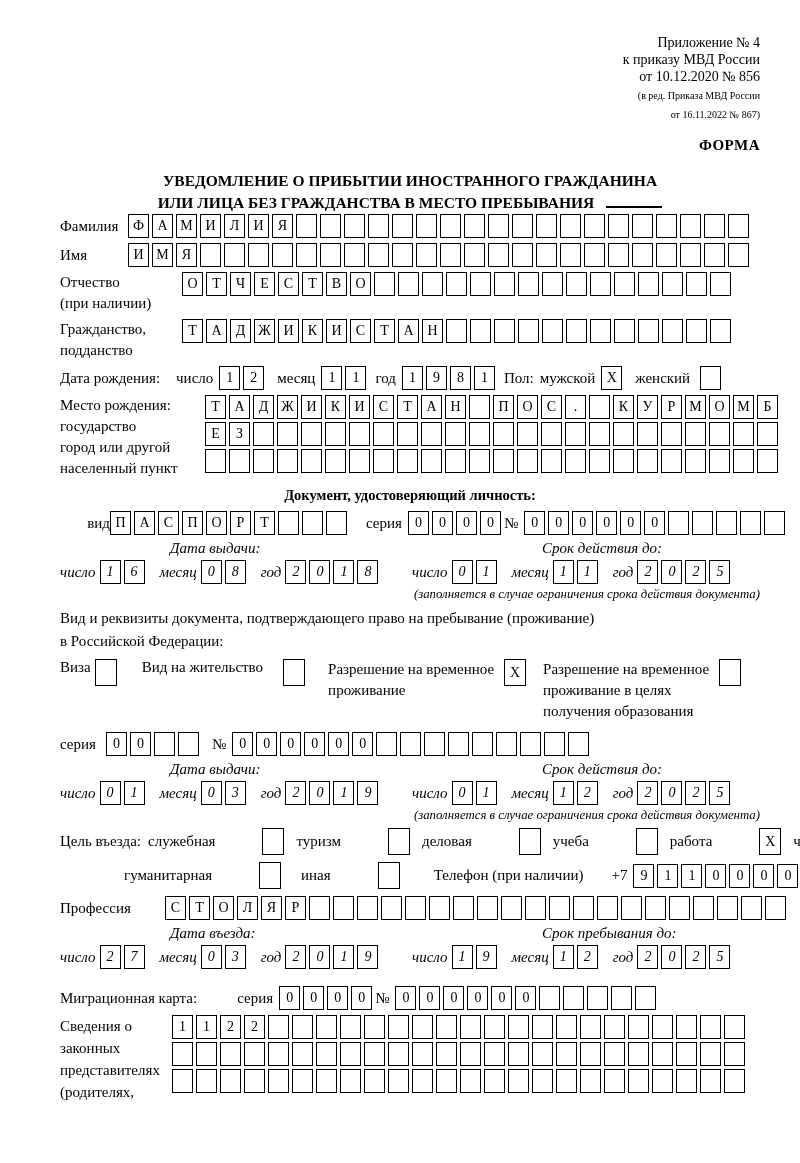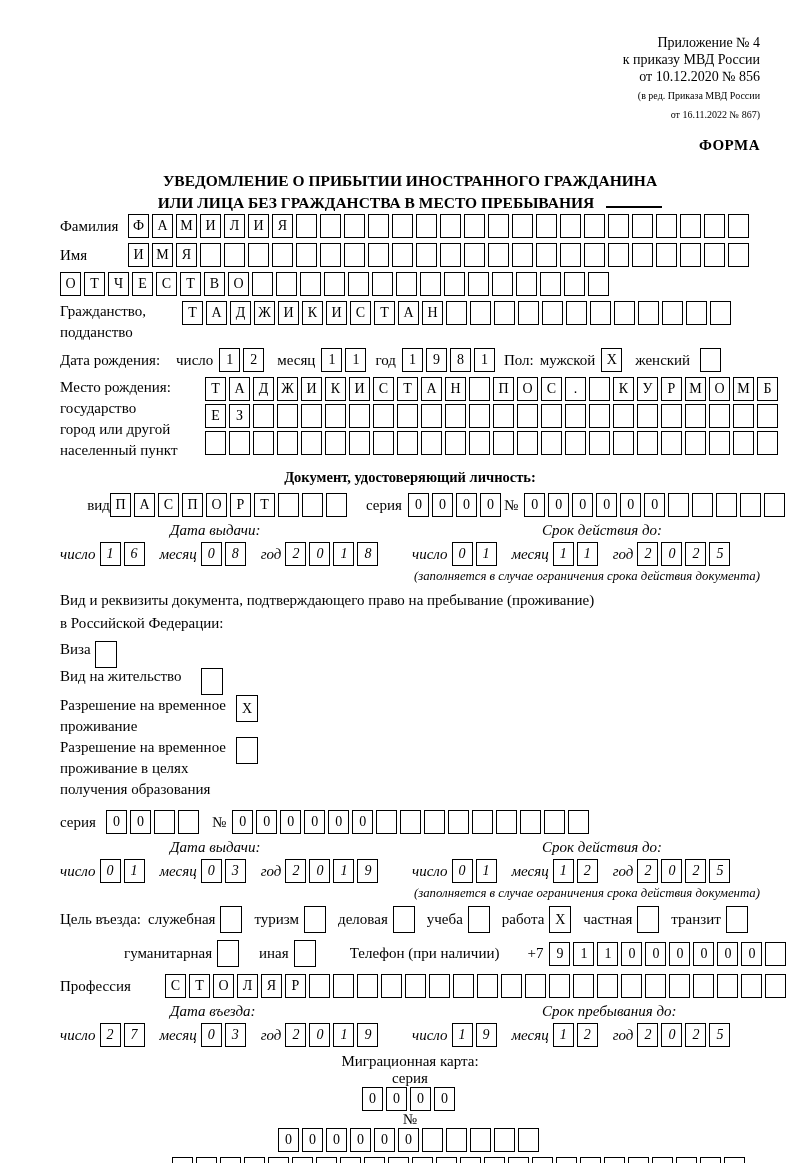"Отчество" div.lblcol { html: none -> <div> <div>Отчество</div> <div>(при наличии)</div> </div> }
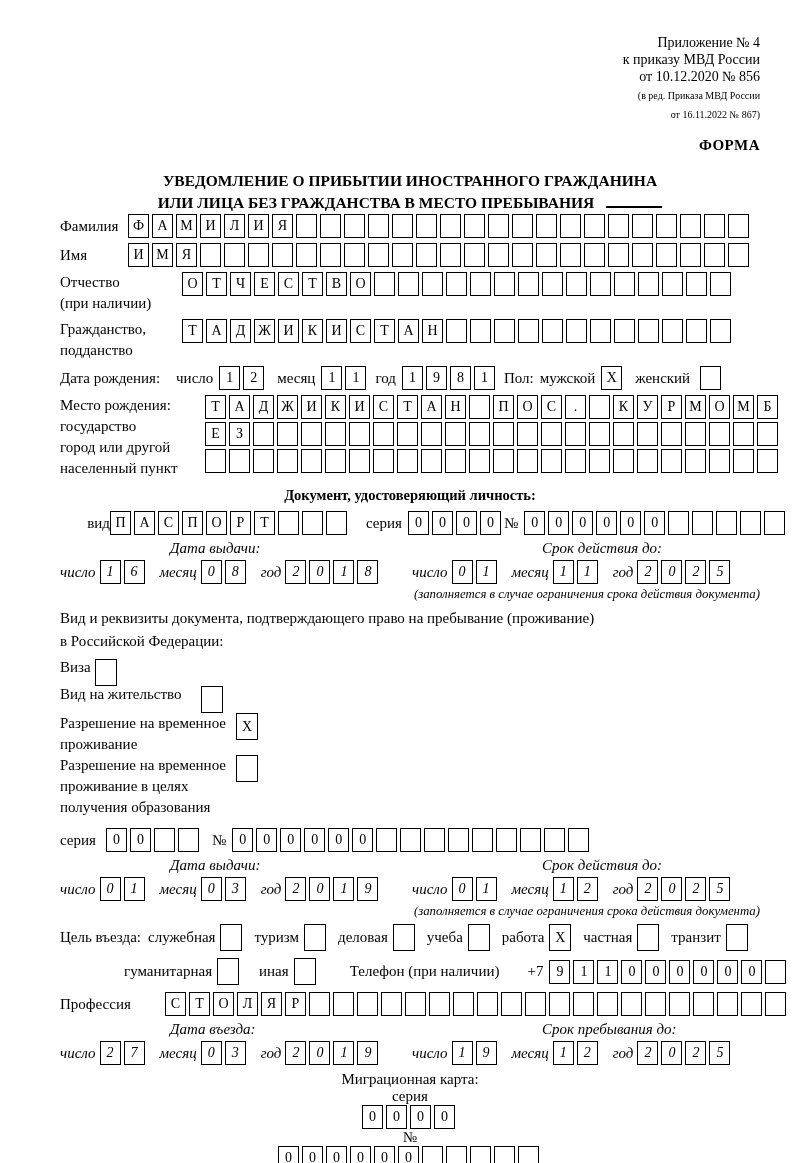"Виза" .resopts { flex-direction: column -> none }
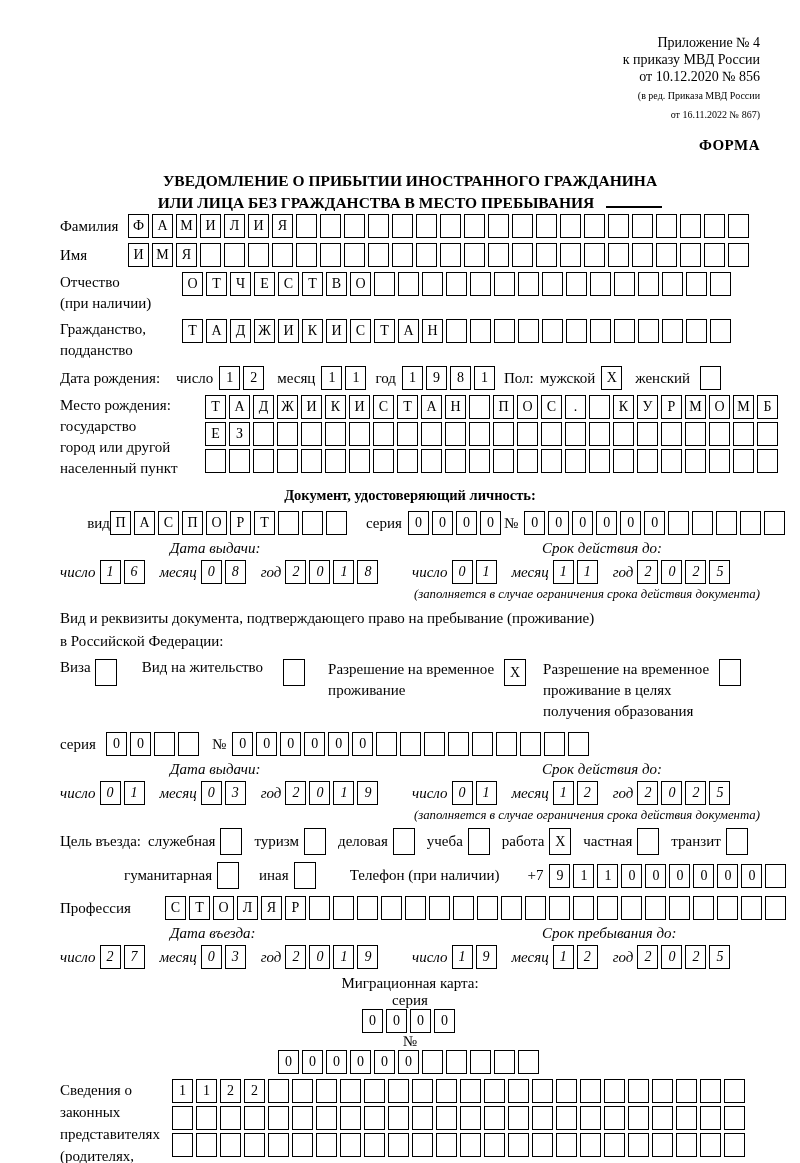"служебная" .pline .pair { gap: none -> 42px }
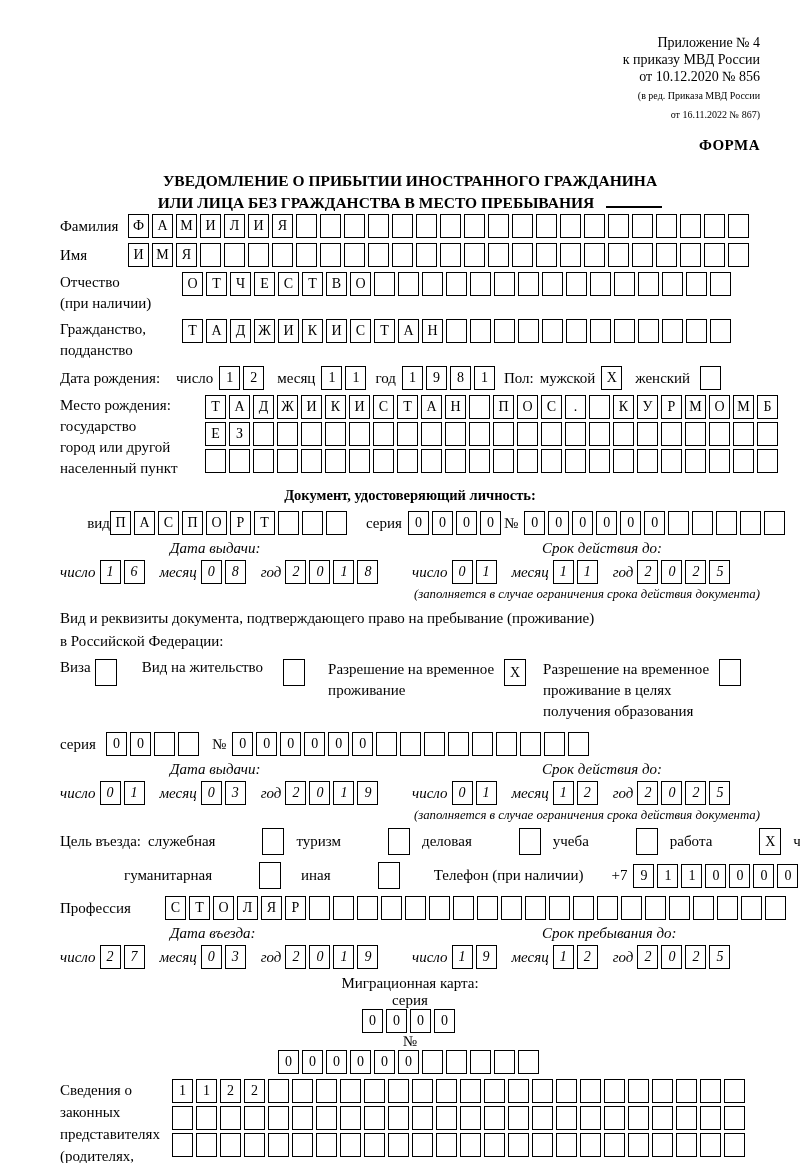"Миграционная карта:" div.row { flex-direction: column -> none; margin-top: 6px -> 17px }
